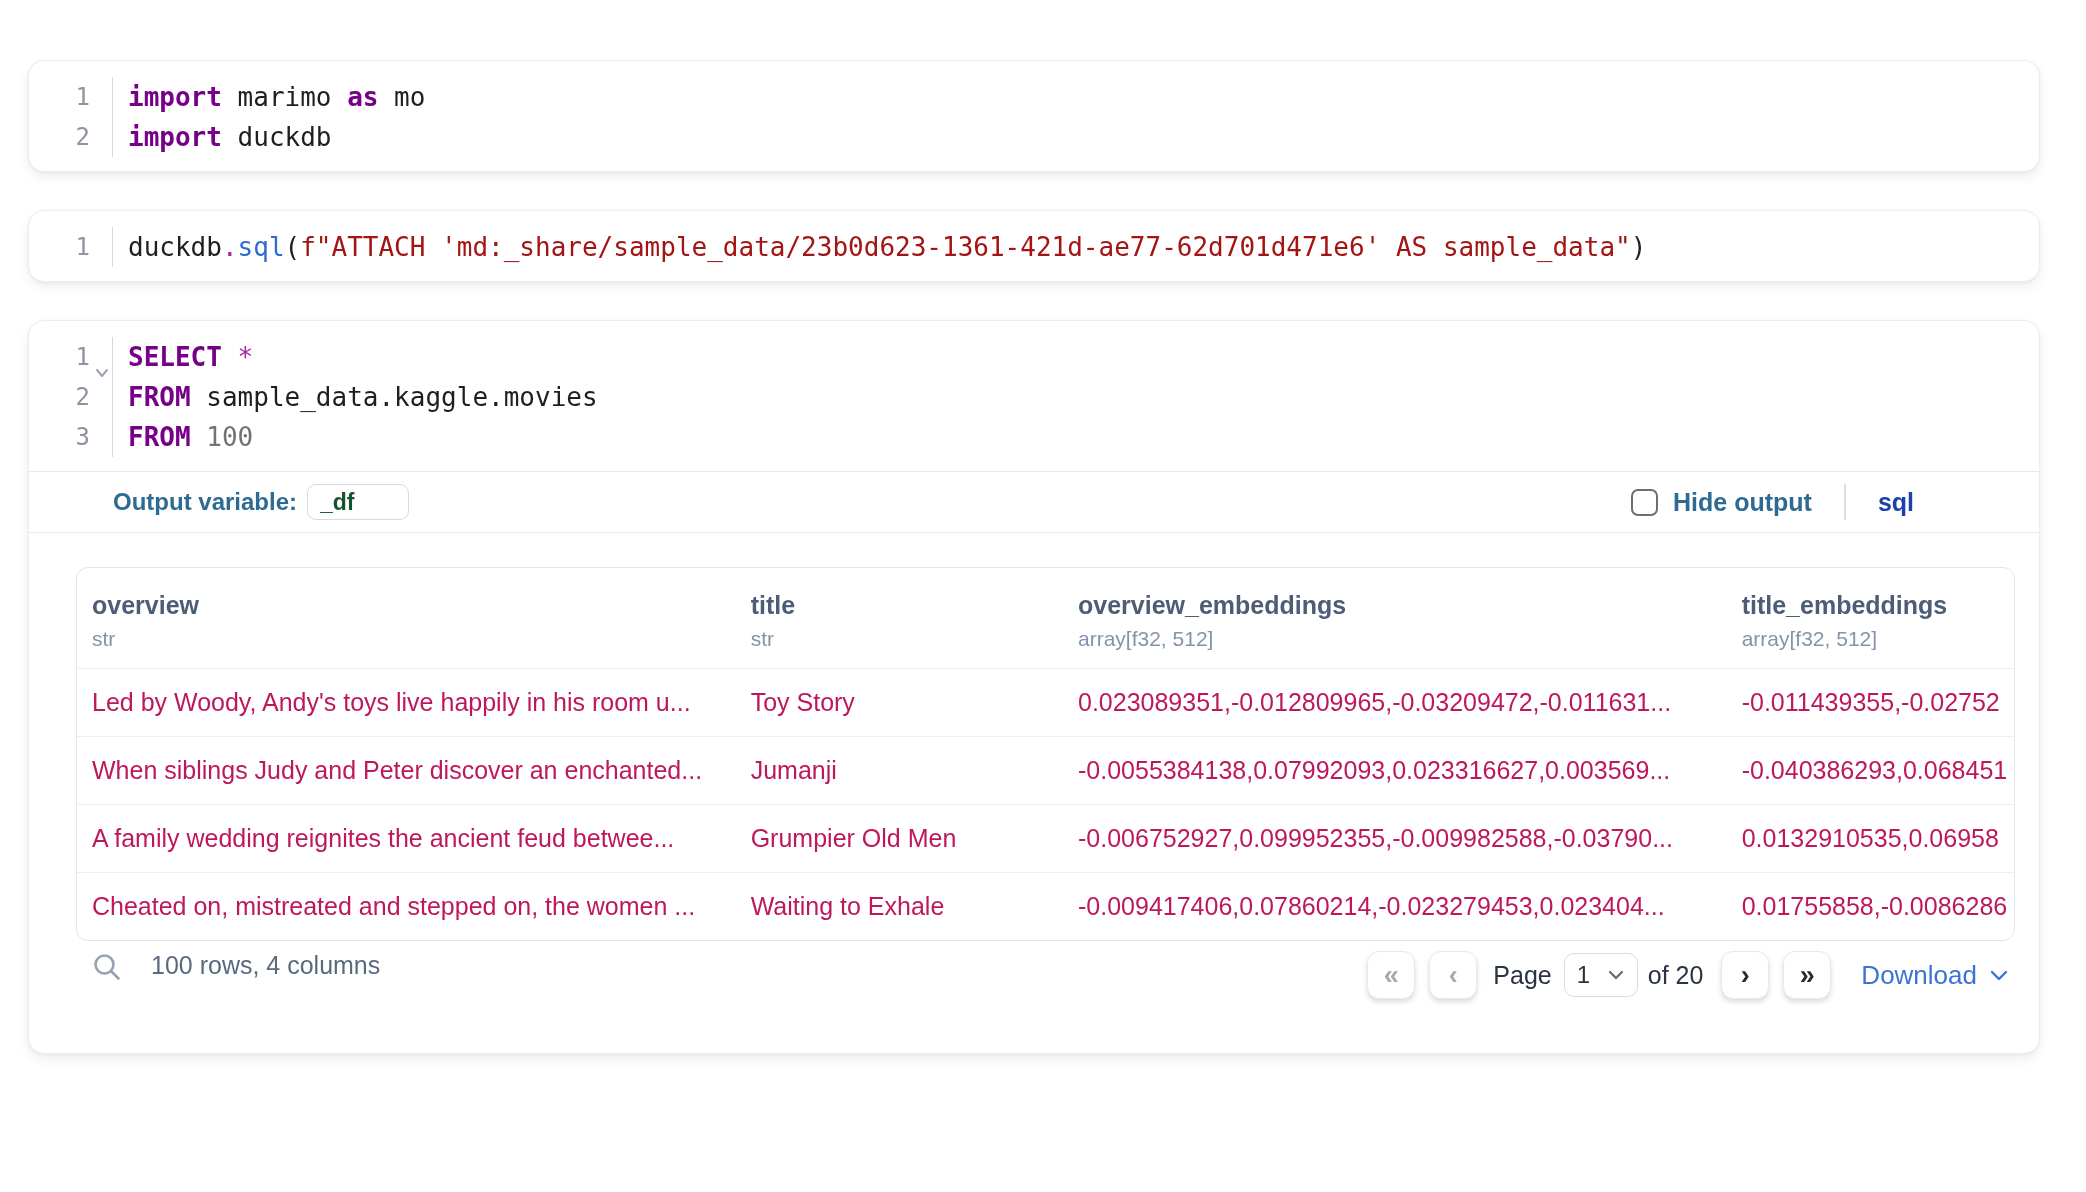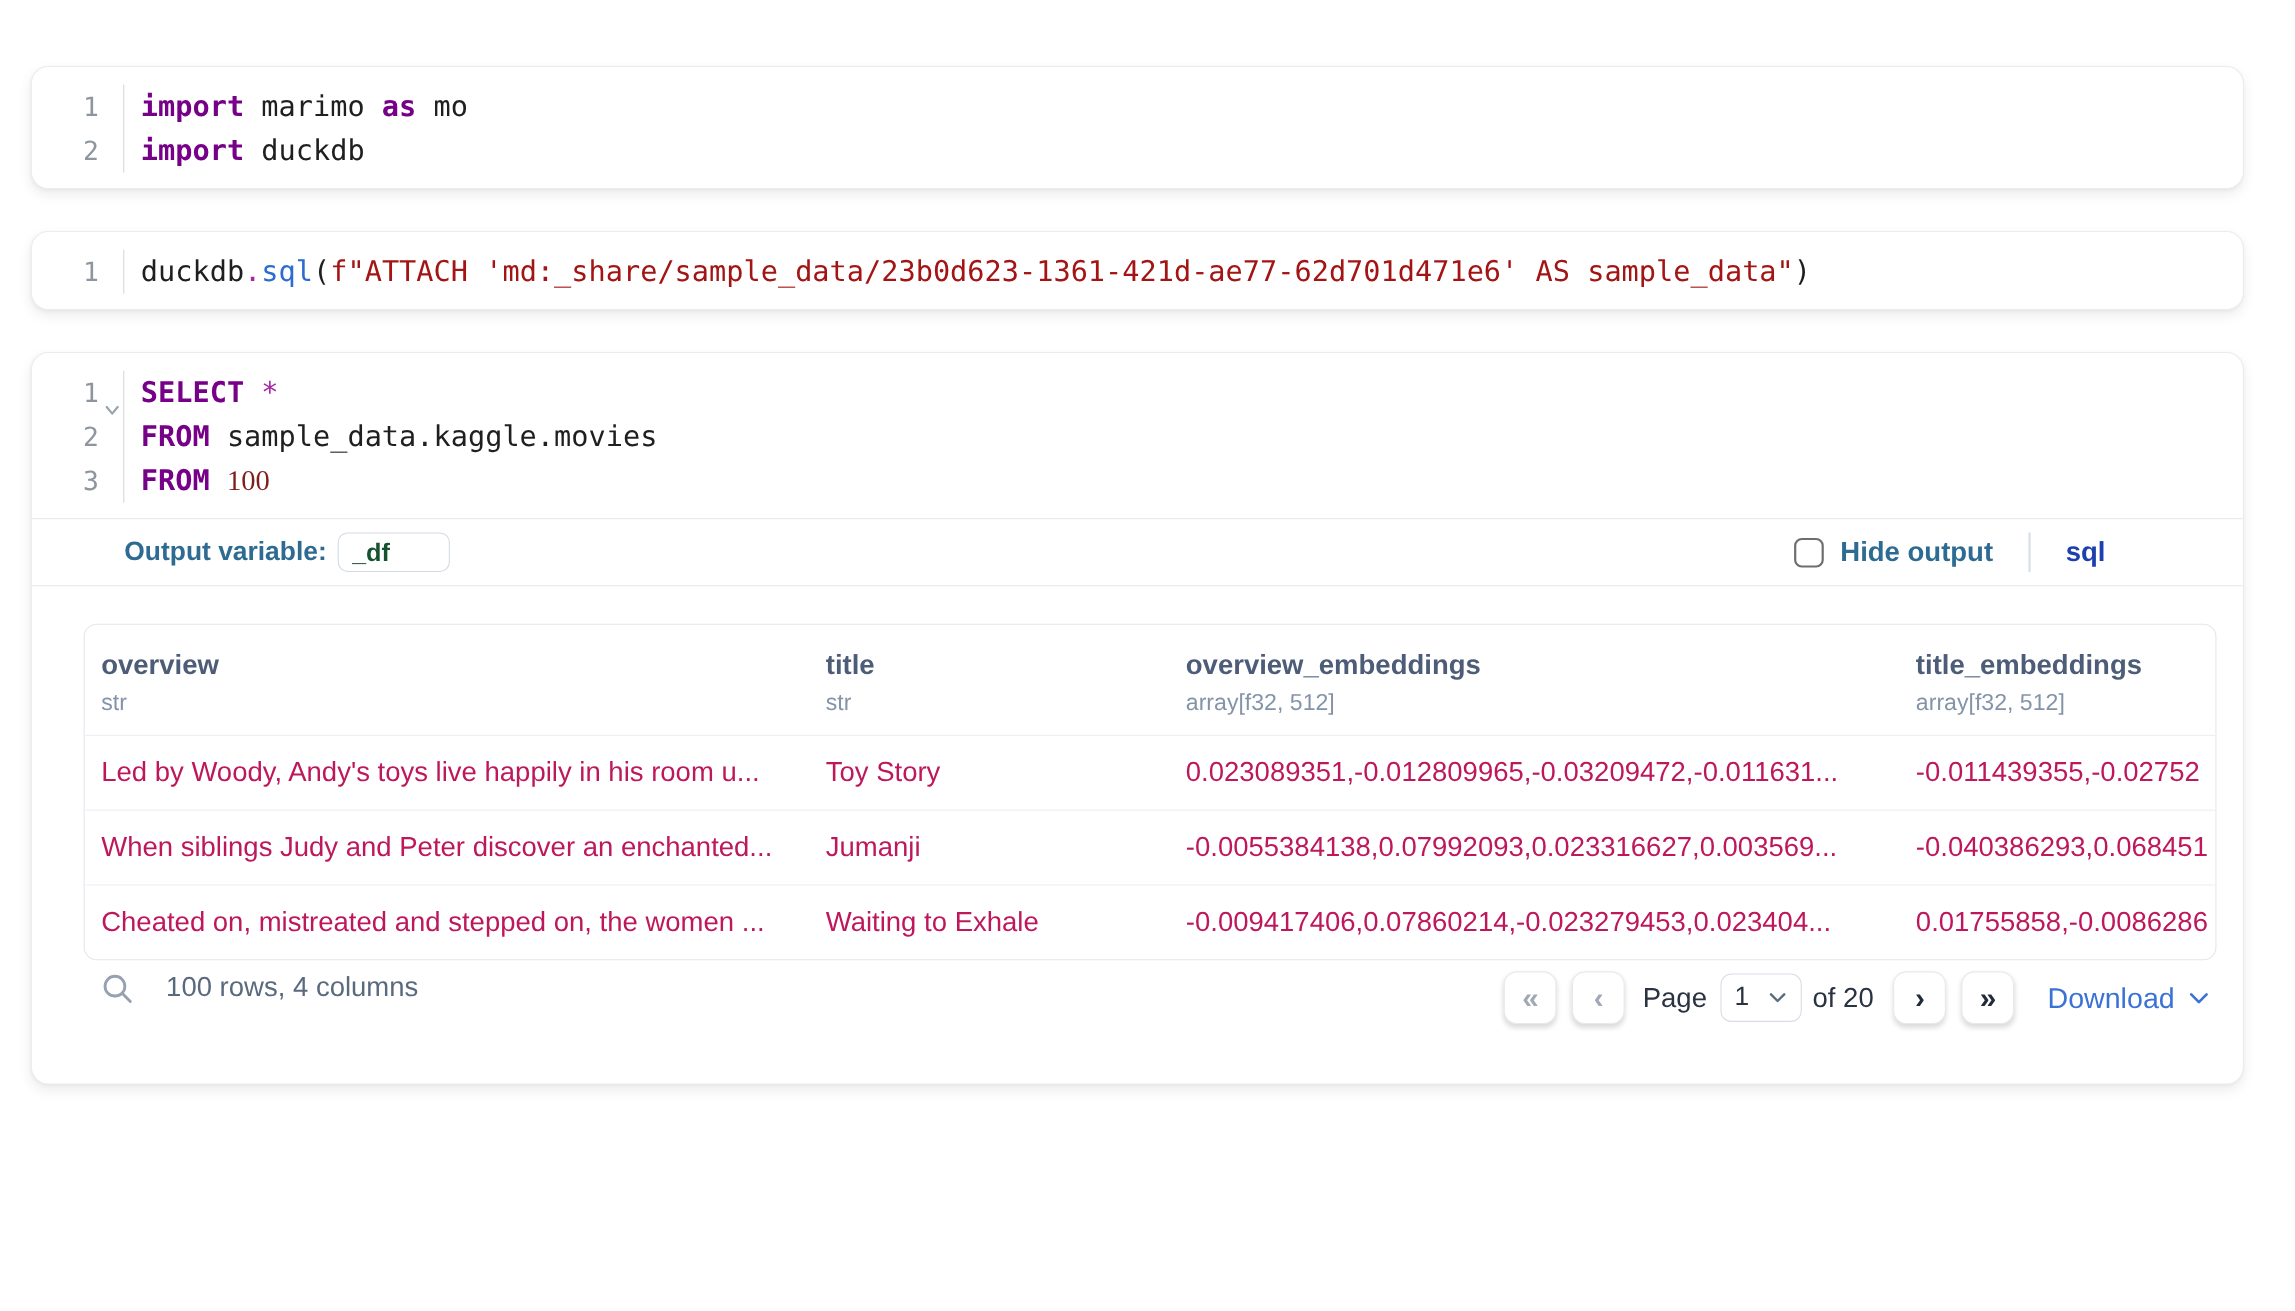"100" .tk-num { color: #7f1d1d -> #737373; font-family: Liberation Serif, serif -> none }
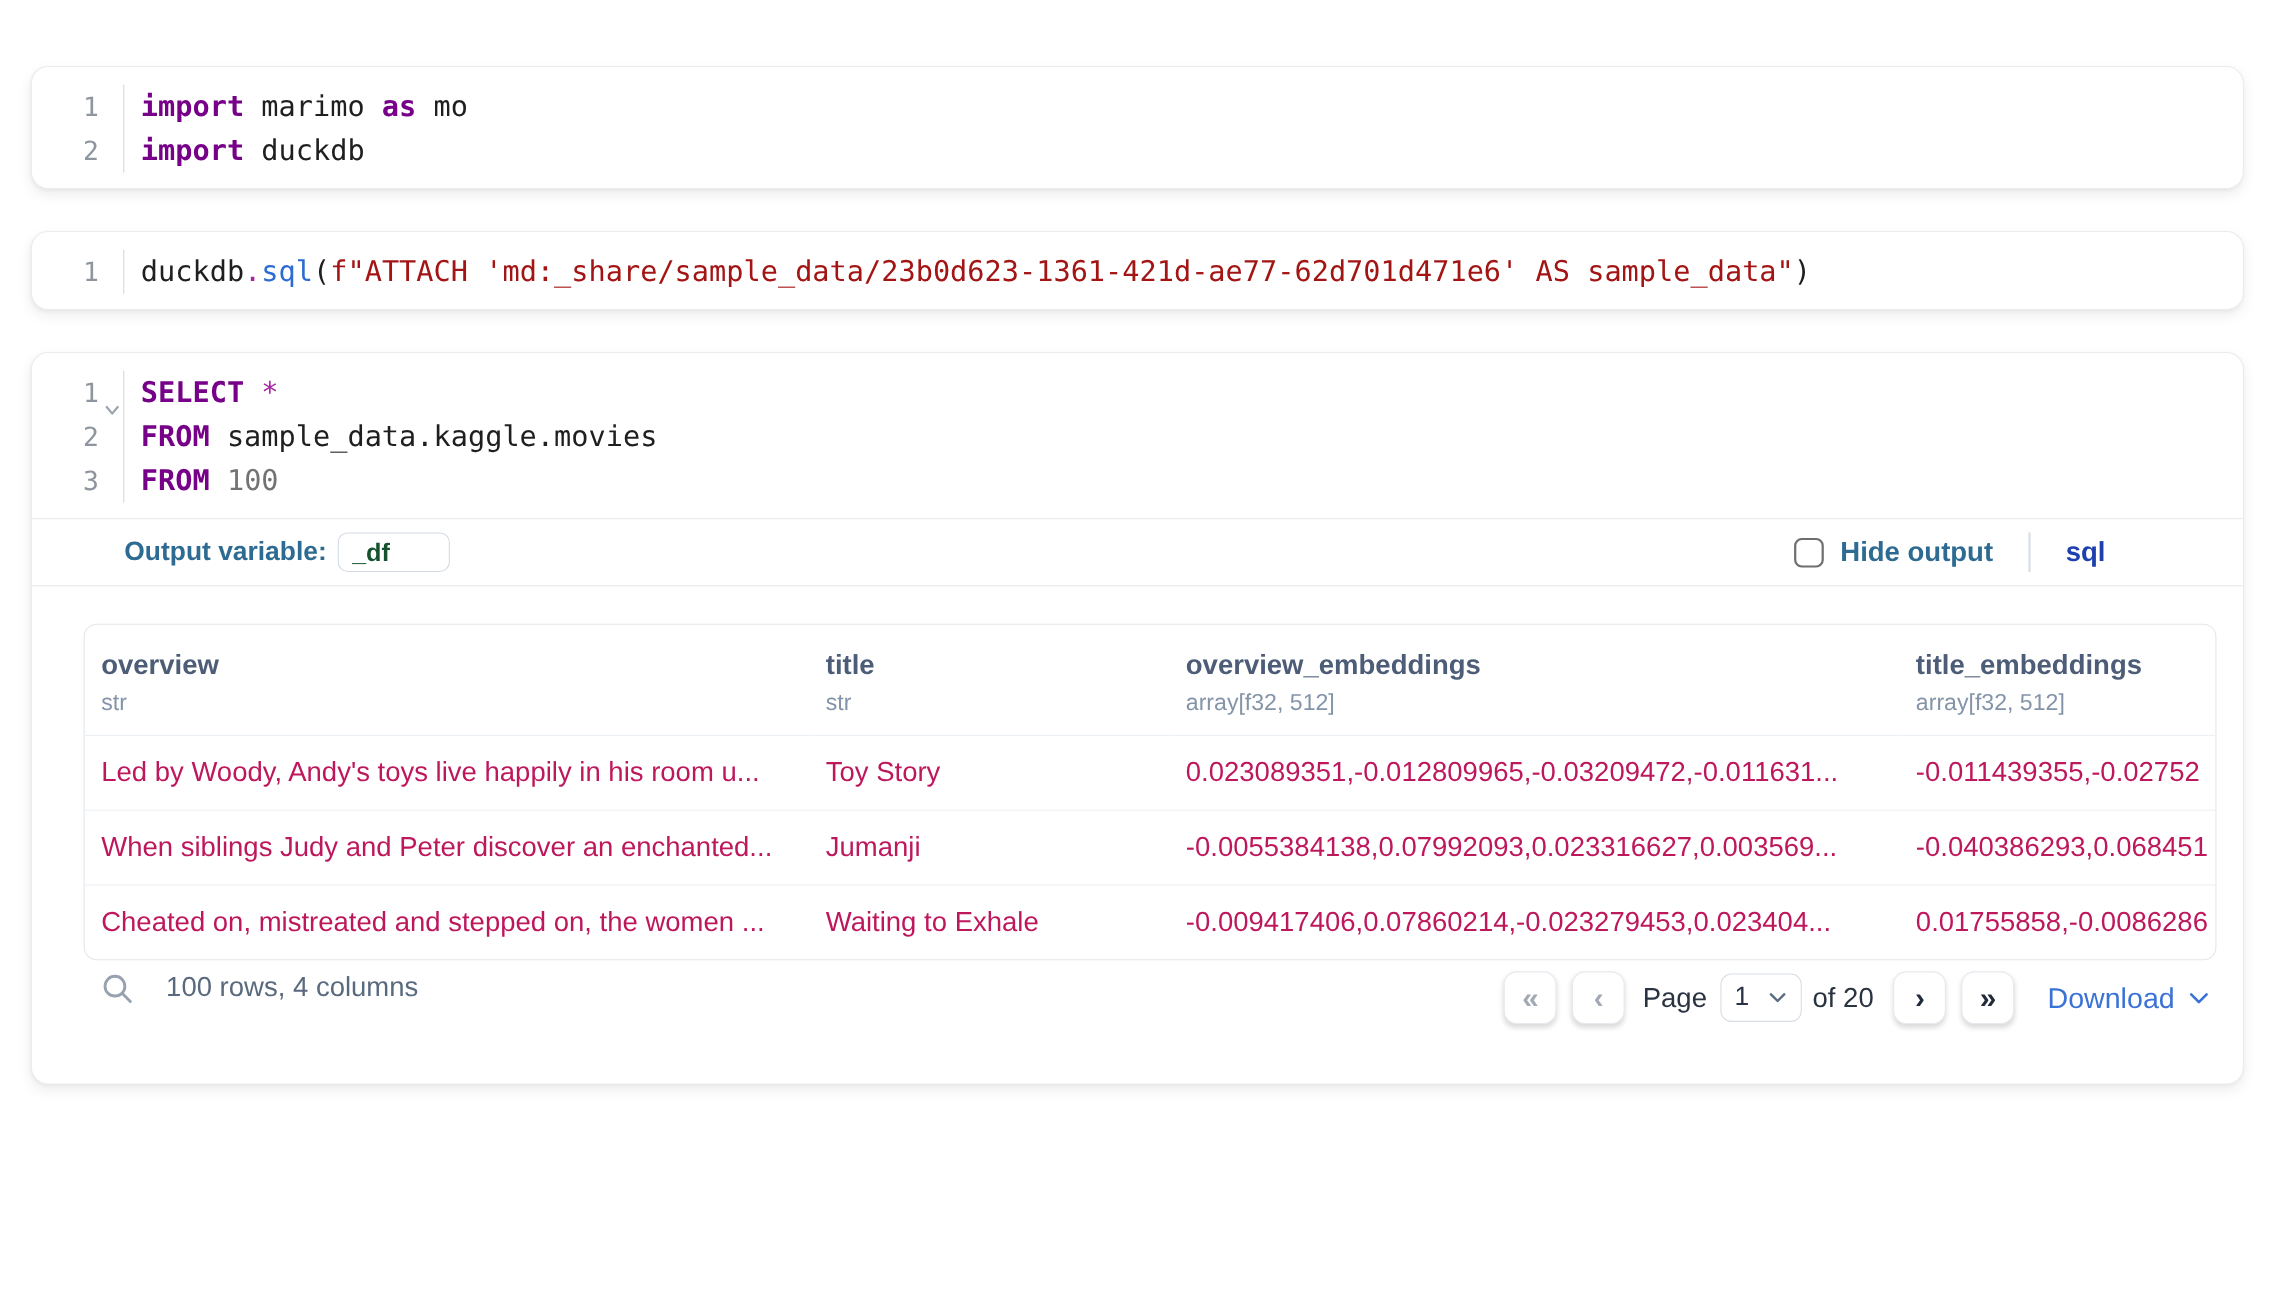"A family wedding reignites the" tr { html: none -> <tr> <td>A family wedding reignites the ancient feud betwee...</td> <td>Grumpier Old Men</td> <td>-0.006752927,0.099952355,-0.009982588,-0.03790...</td> <td>0.0132910535,0.06958</td> </tr> }
